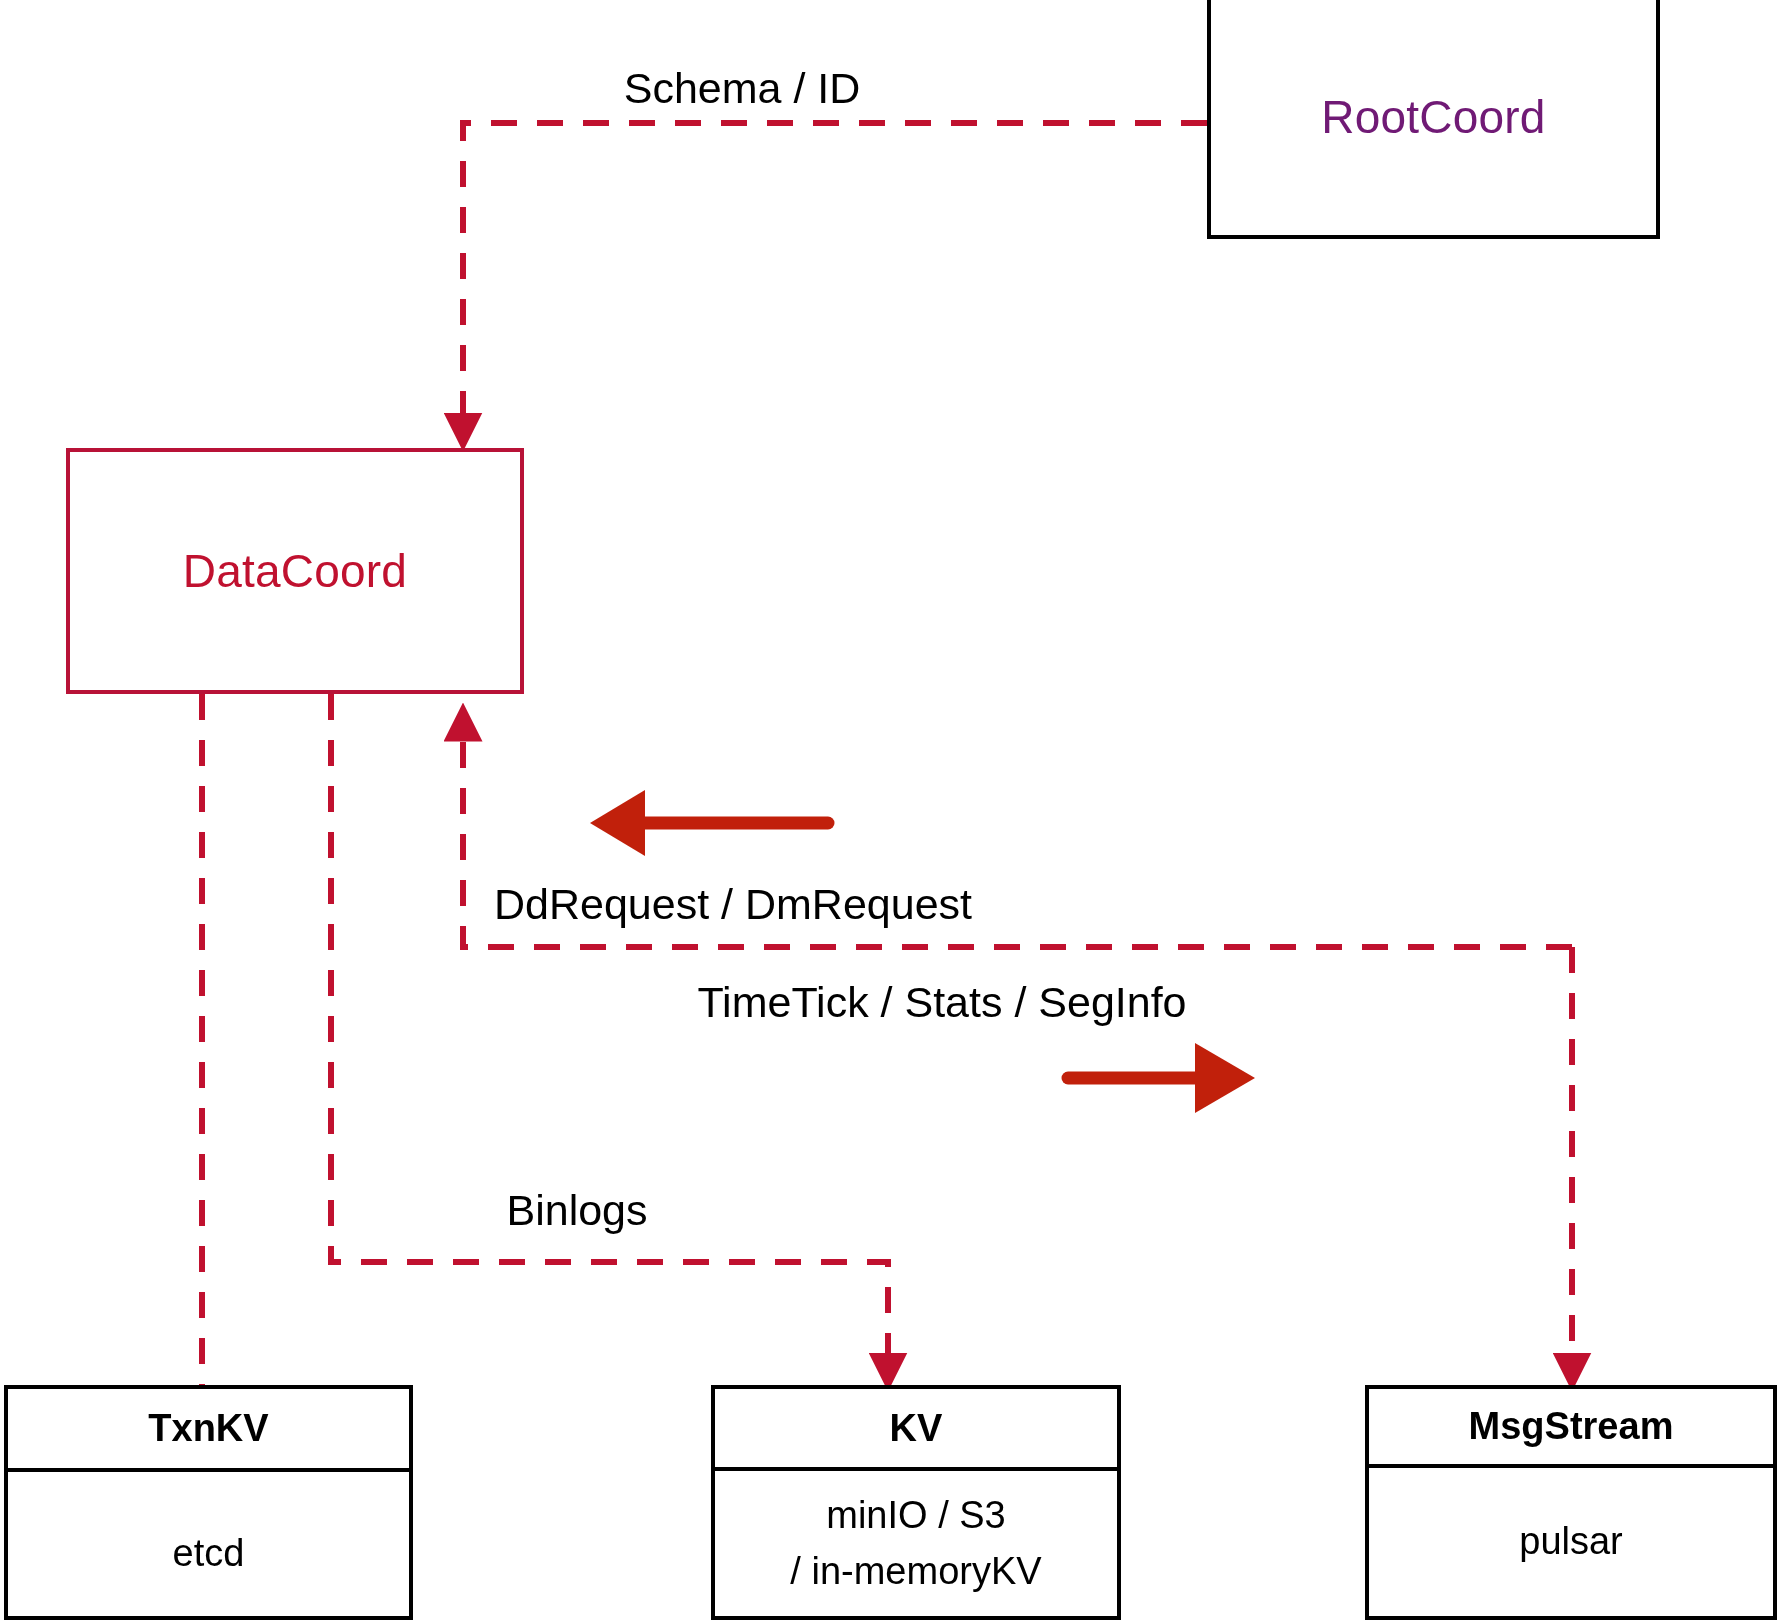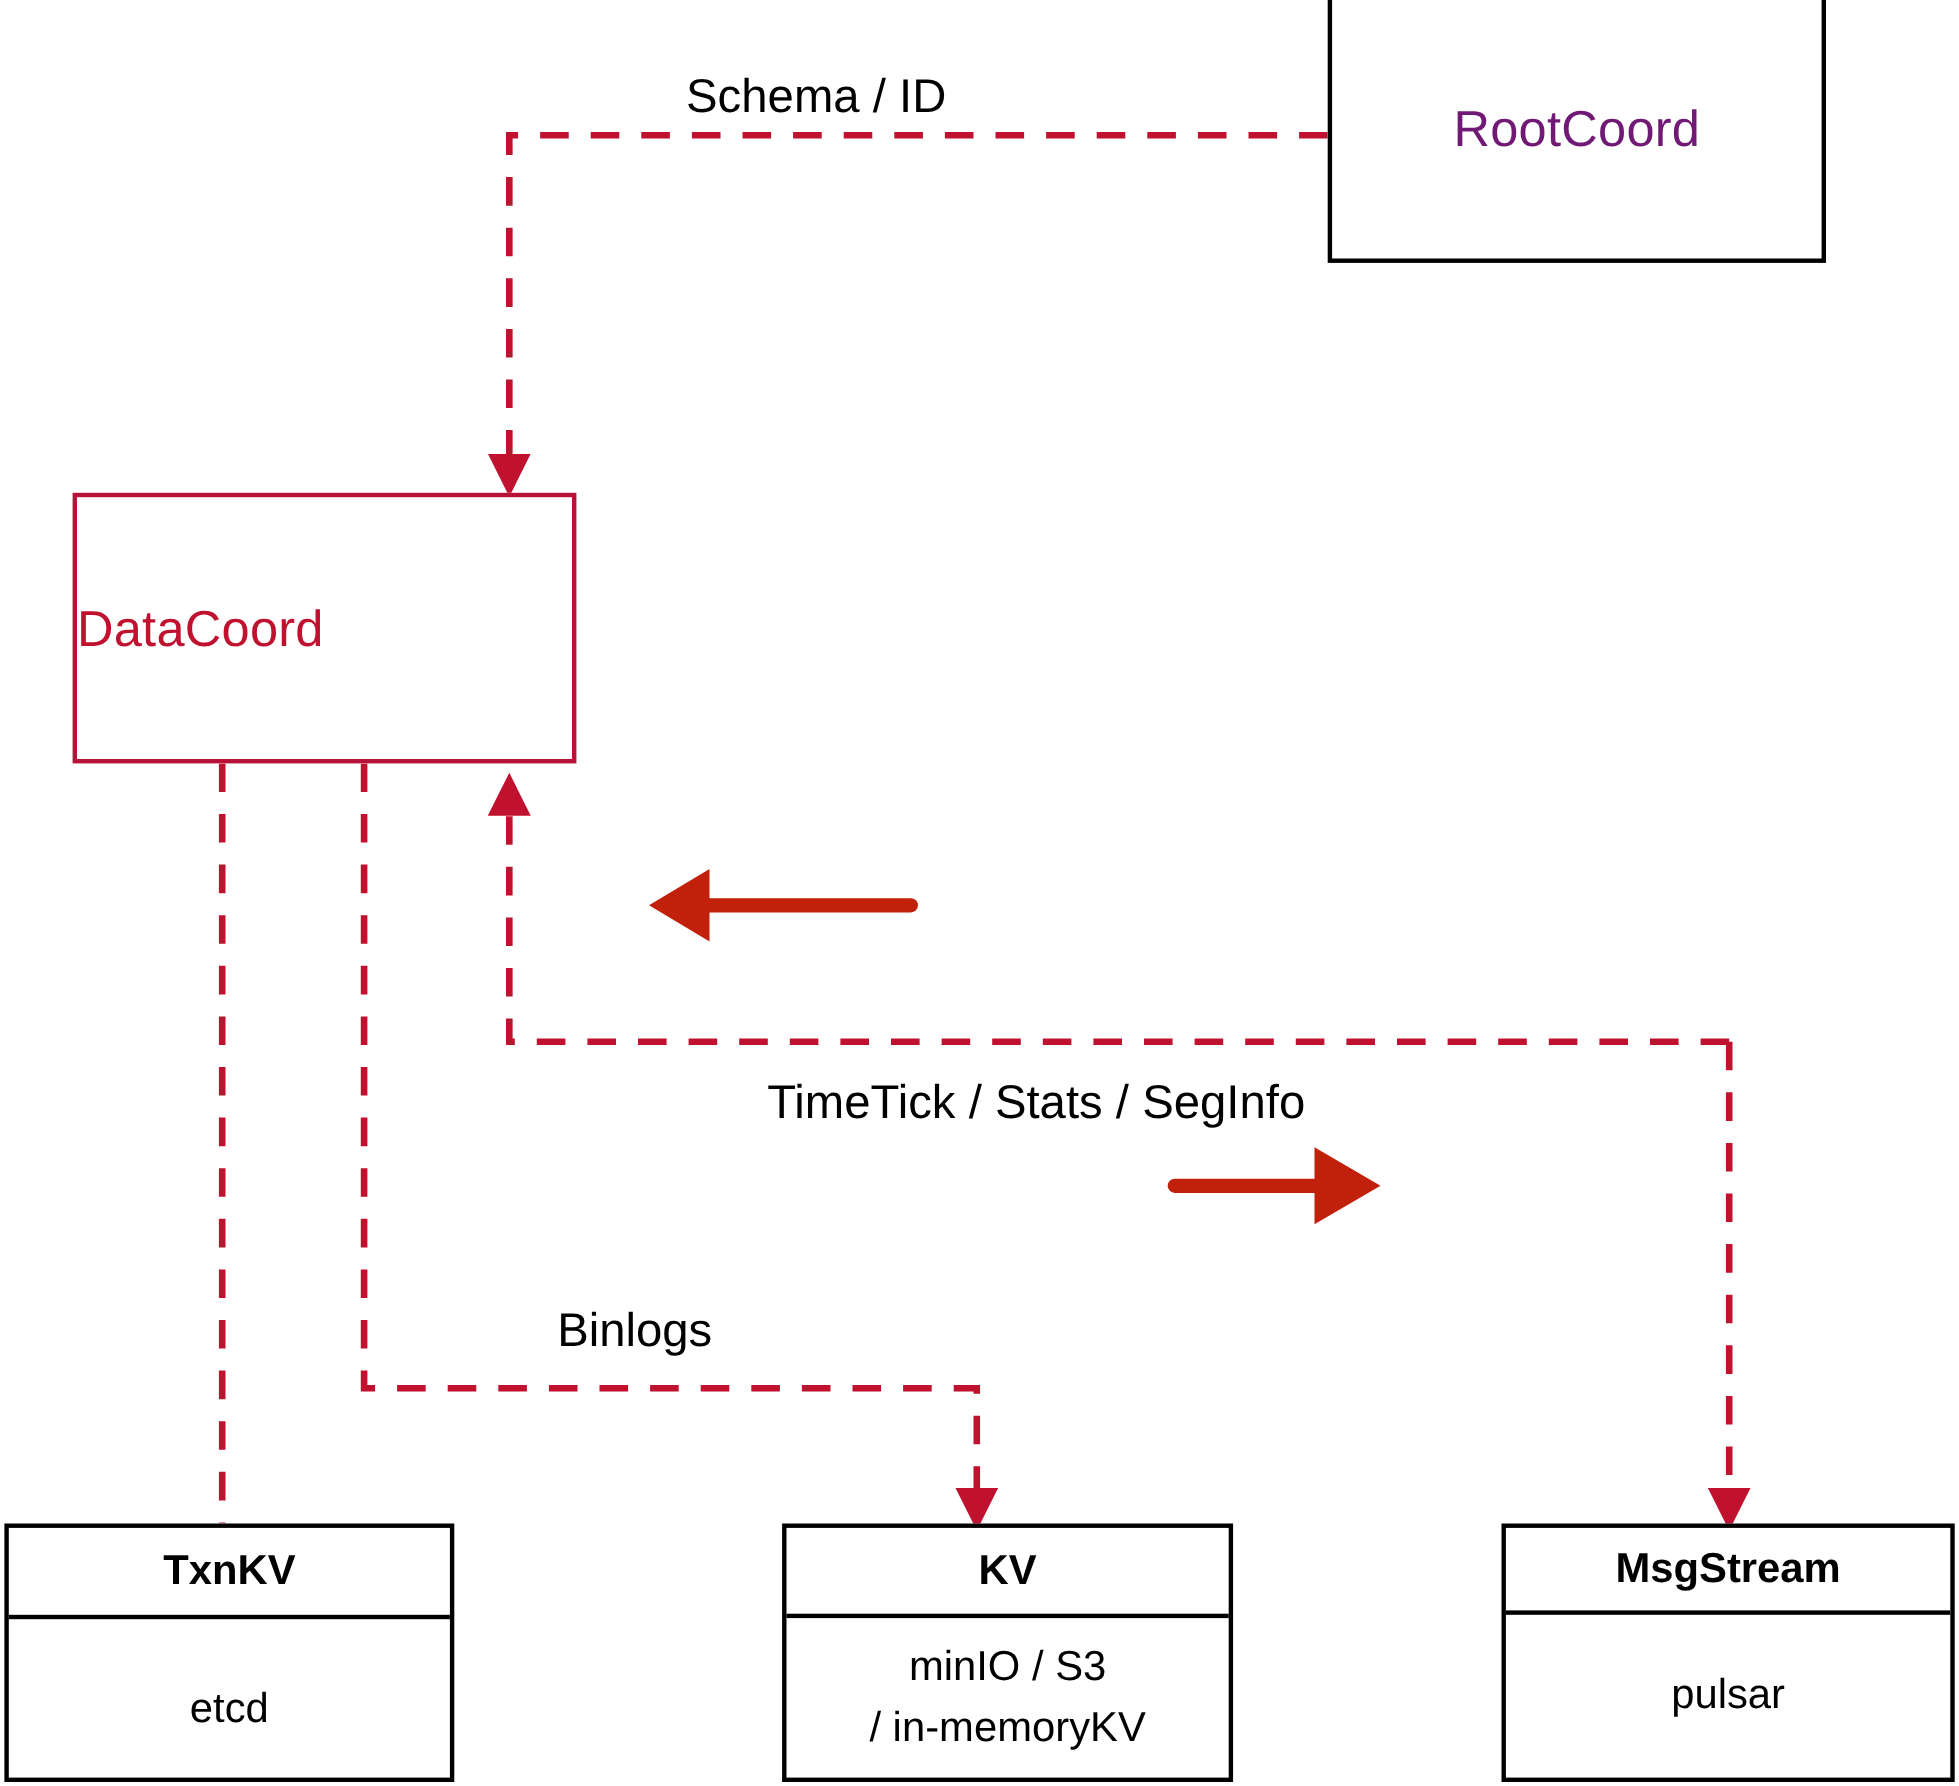"DataCoord" .node-accent { justify-content: flex-start -> center }
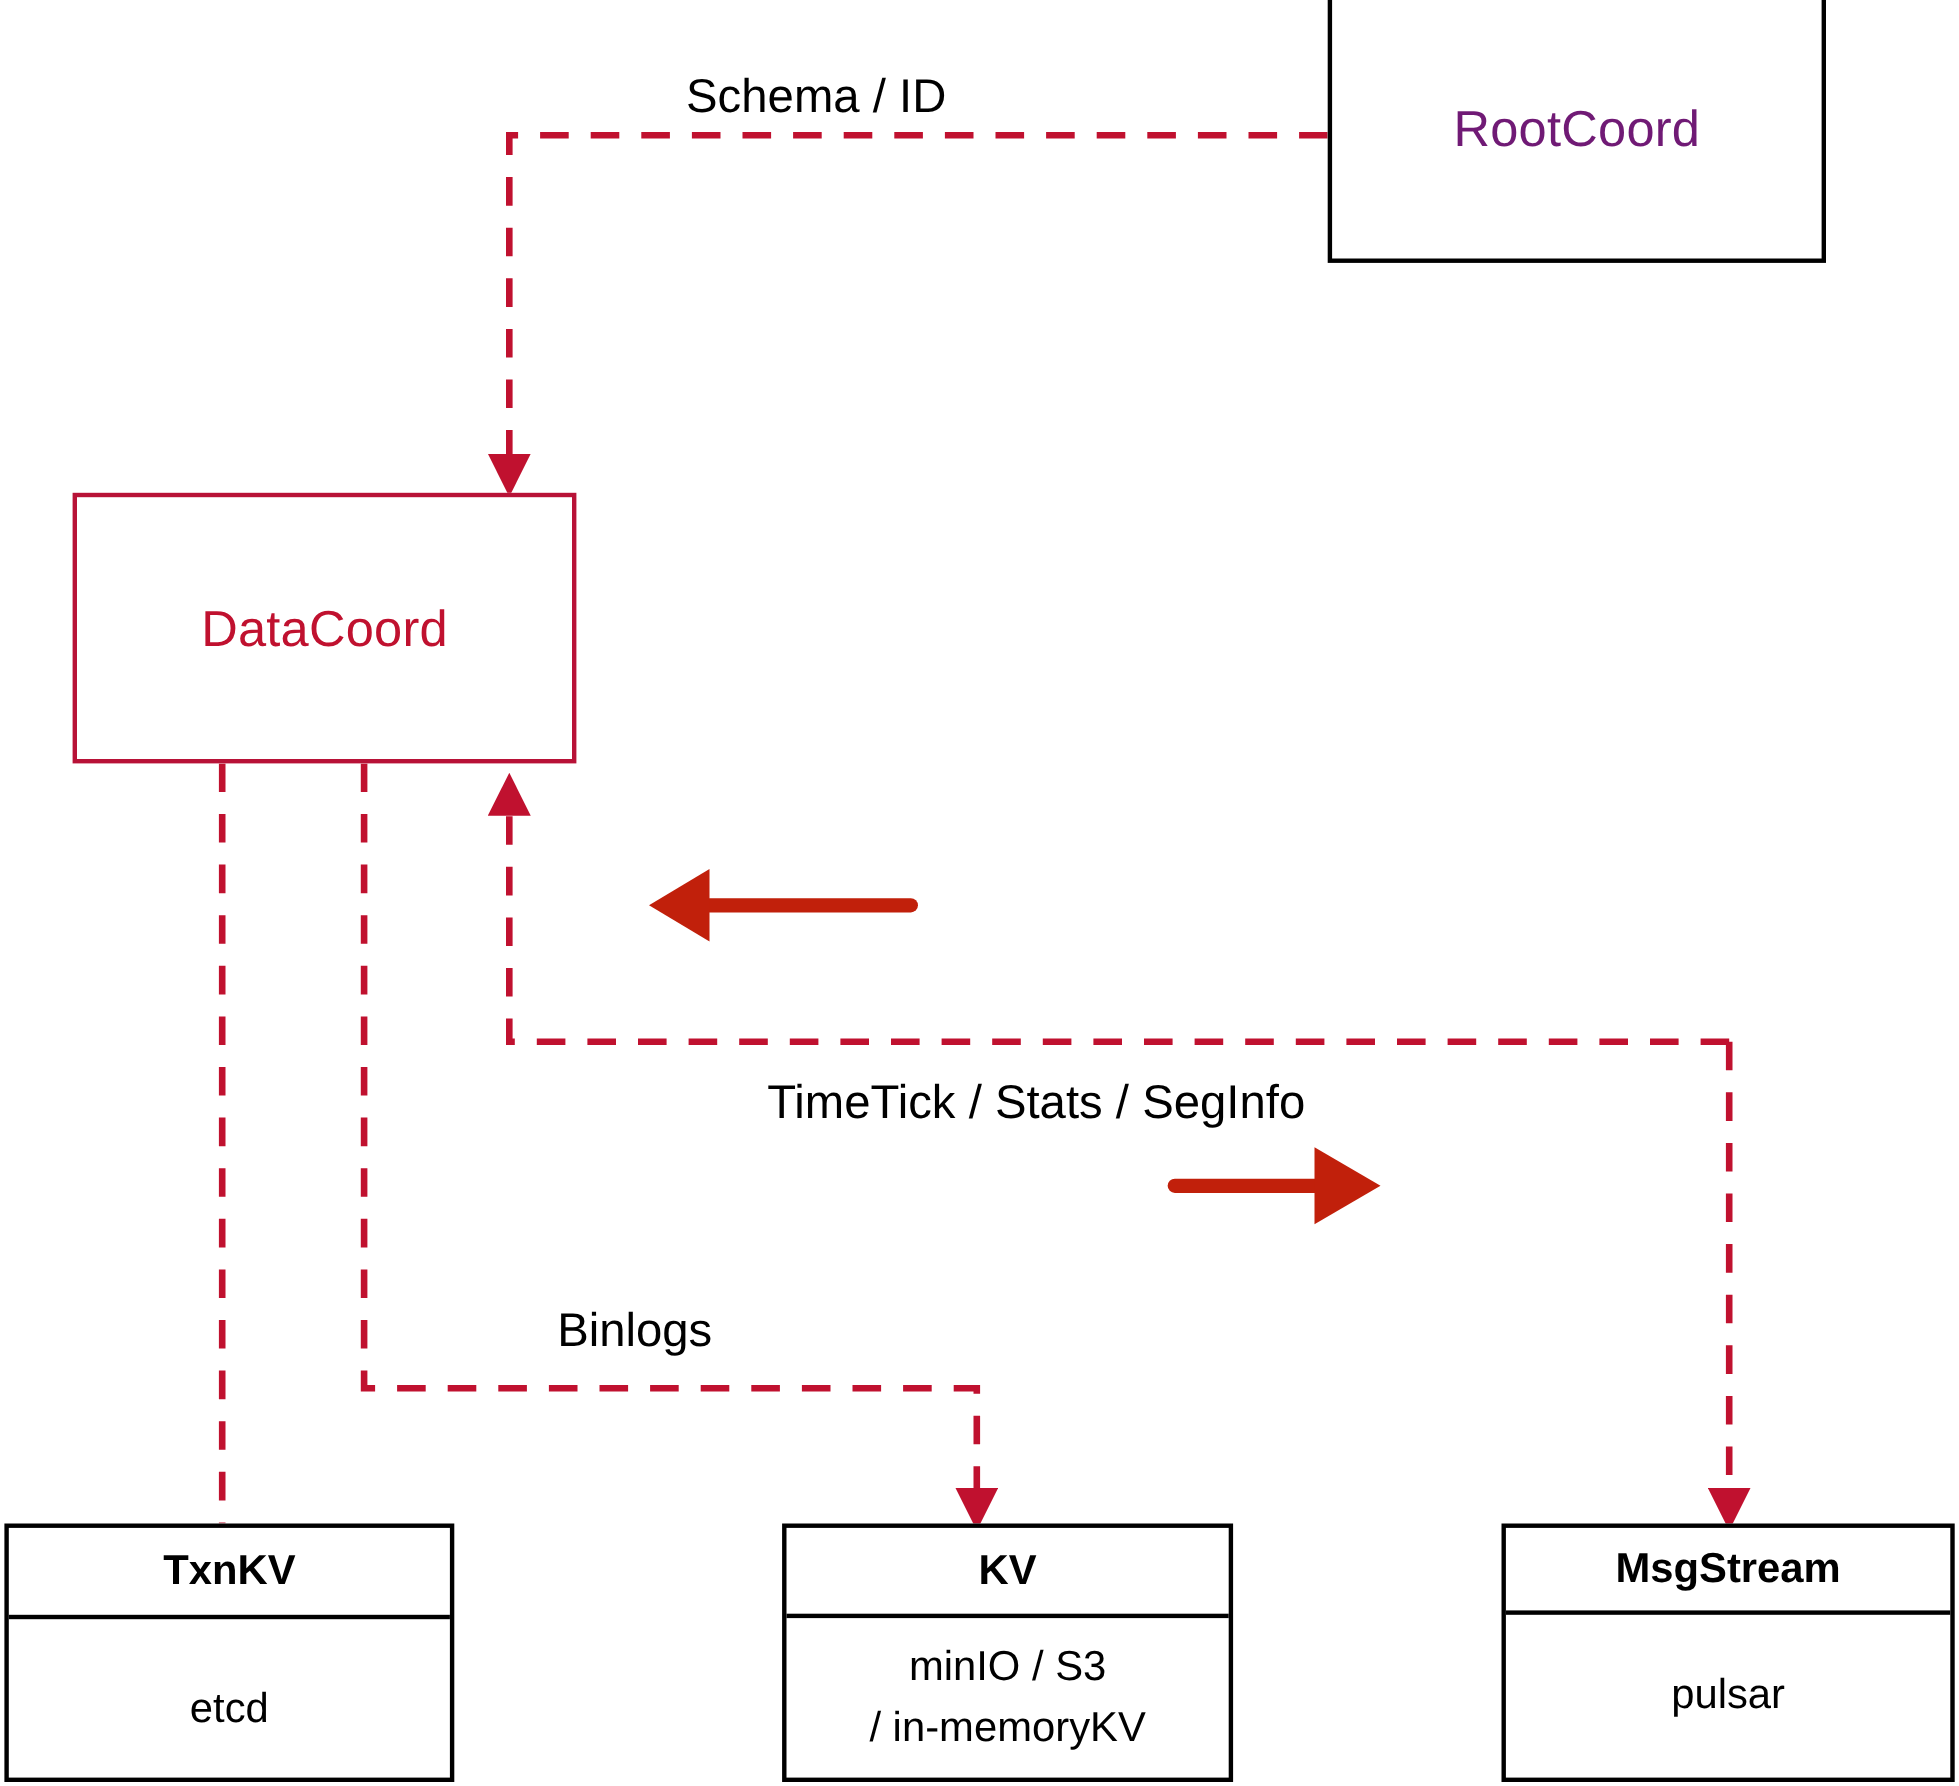"DdRequest / DmRequest" div.edge-label { html: none -> <div>DdRequest / DmRequest</div> }
